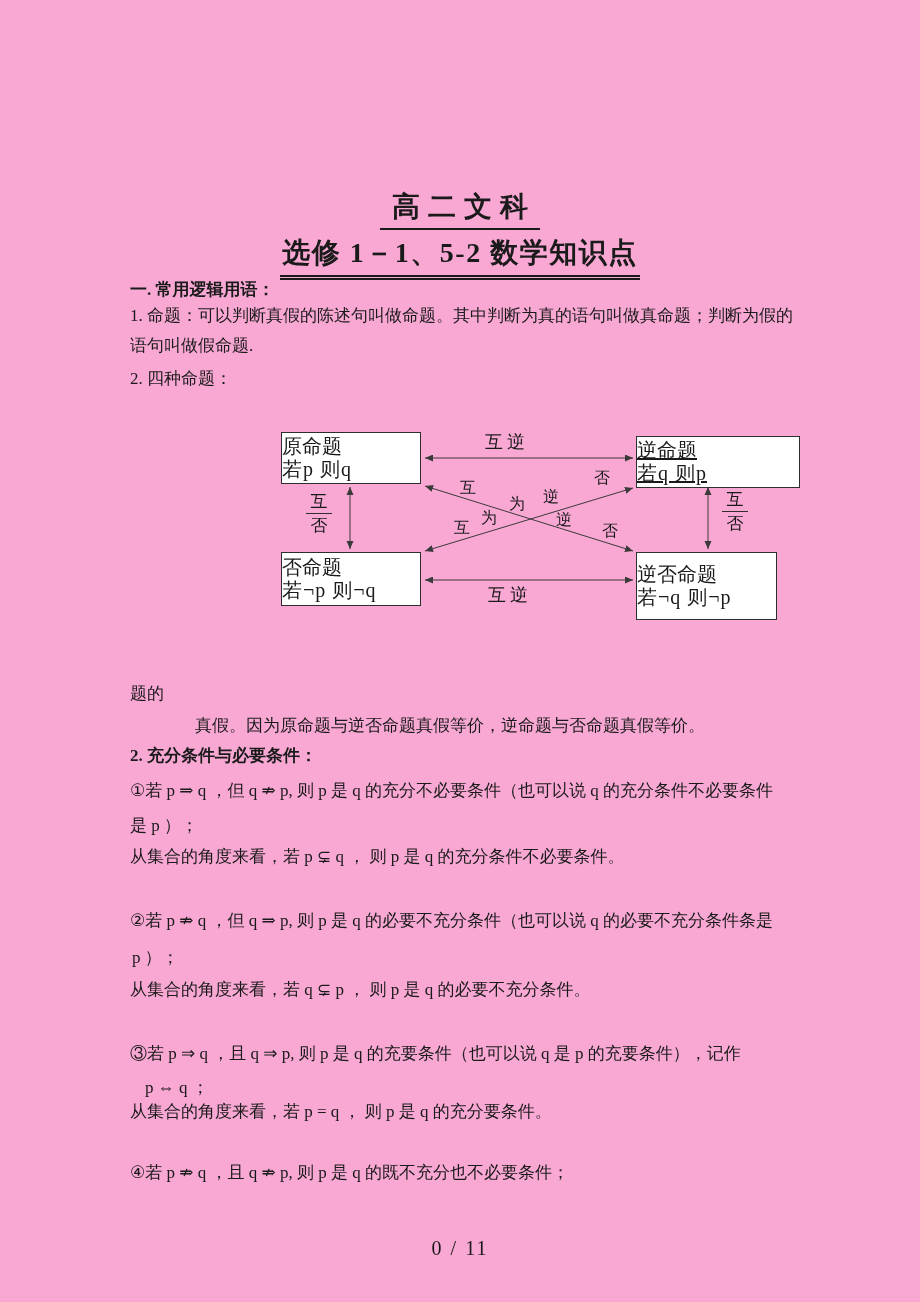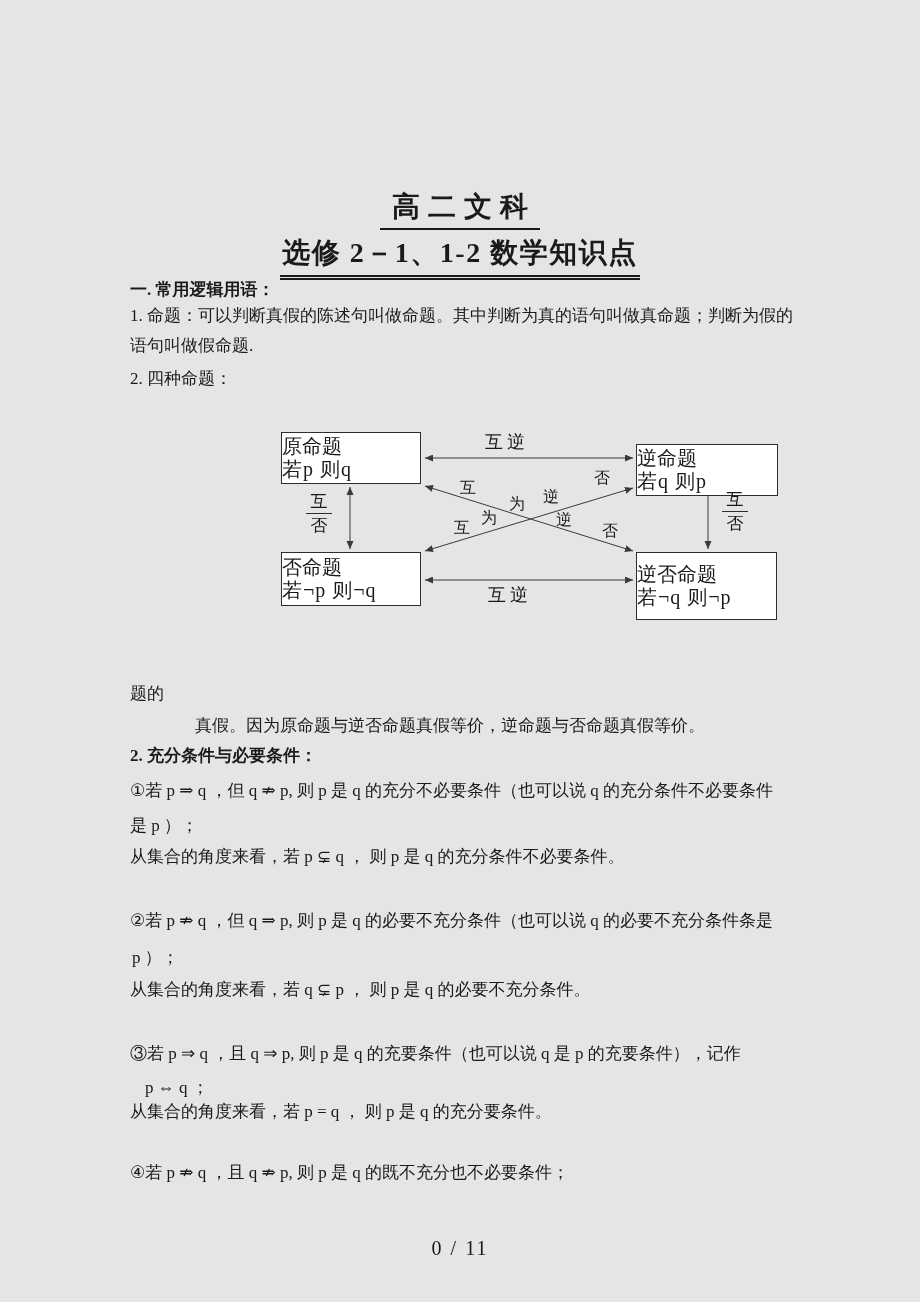"高二文科" .page { background: #e5e5e5 -> #f9a8d4 }
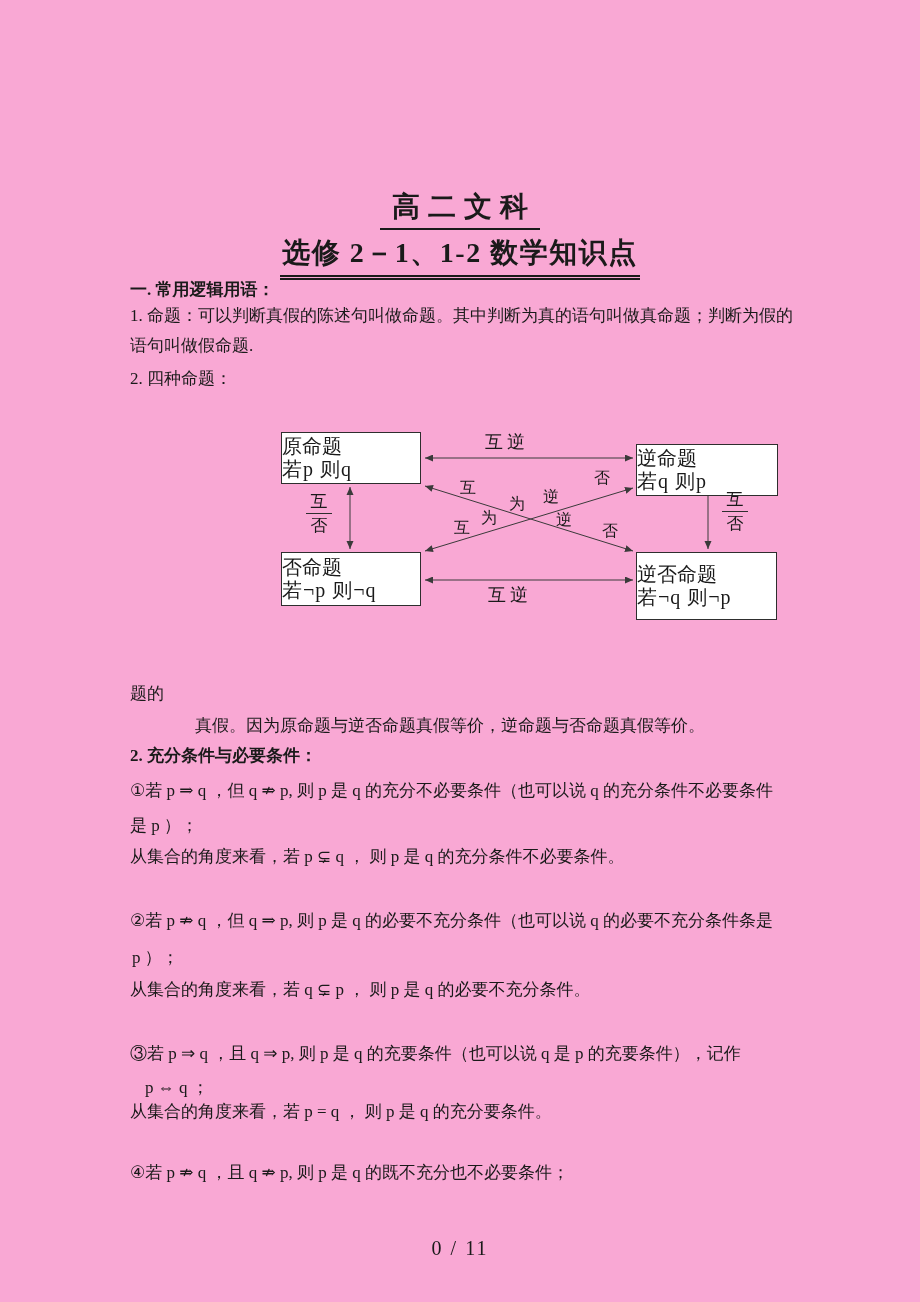"选修 2－1、1-2 数学知识点" span.title-sub { text: 2－1、1-2 -> 1－1、5-2 }
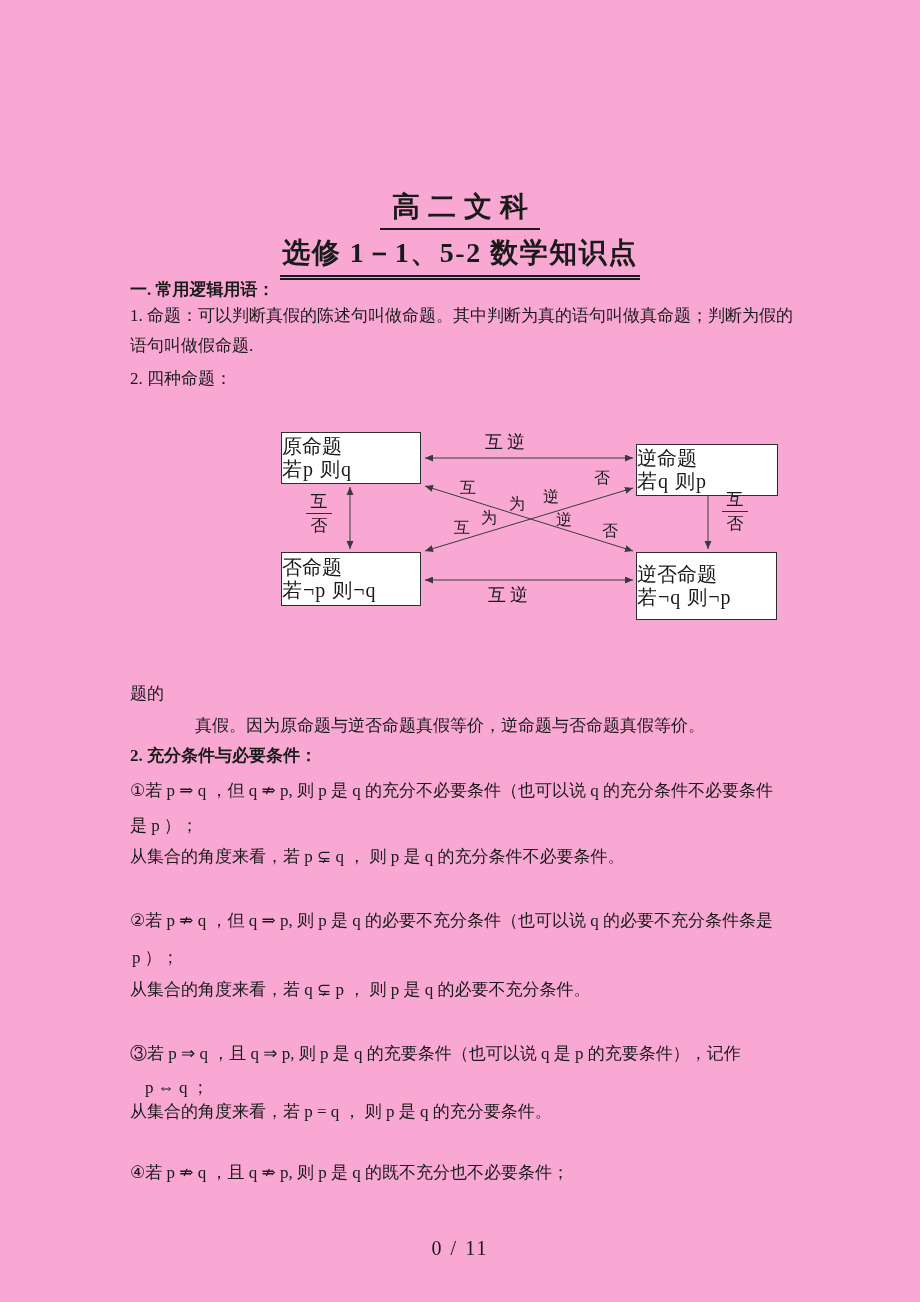"逆命题" div.dbox { text-decoration: none -> underline; top: 20px -> 12px; width: 142px -> 164px }
